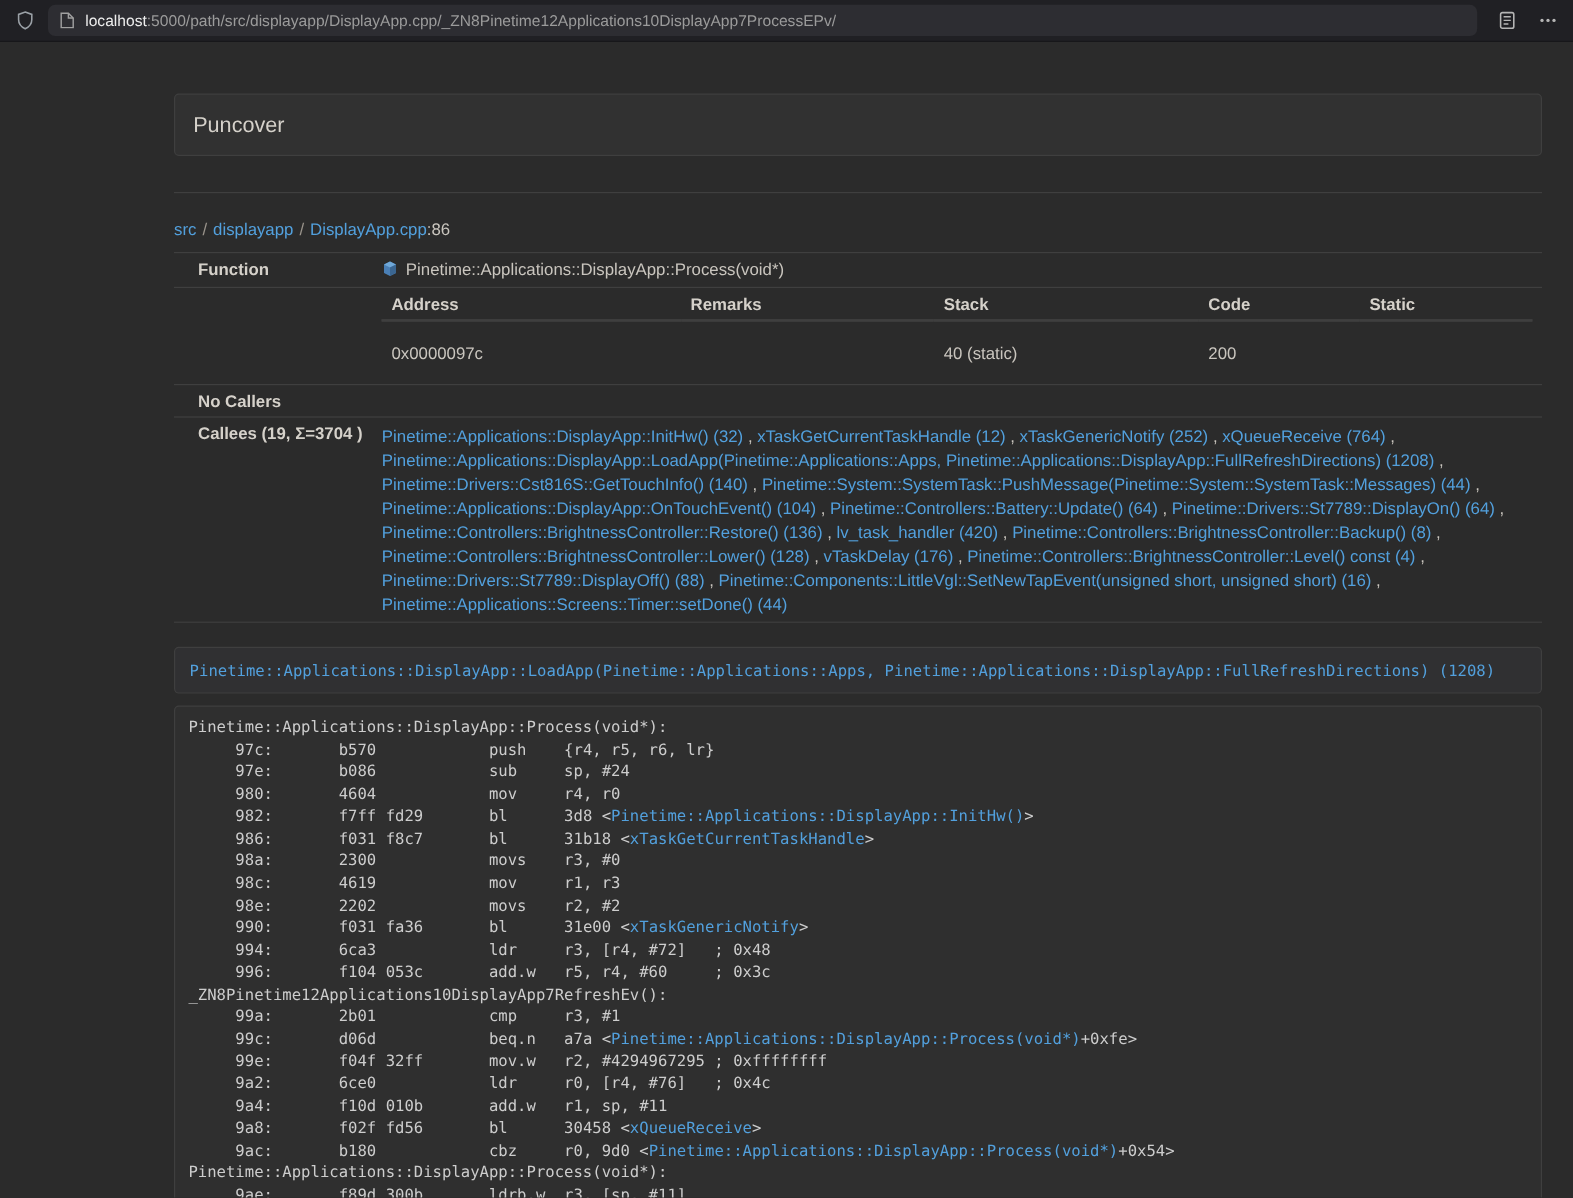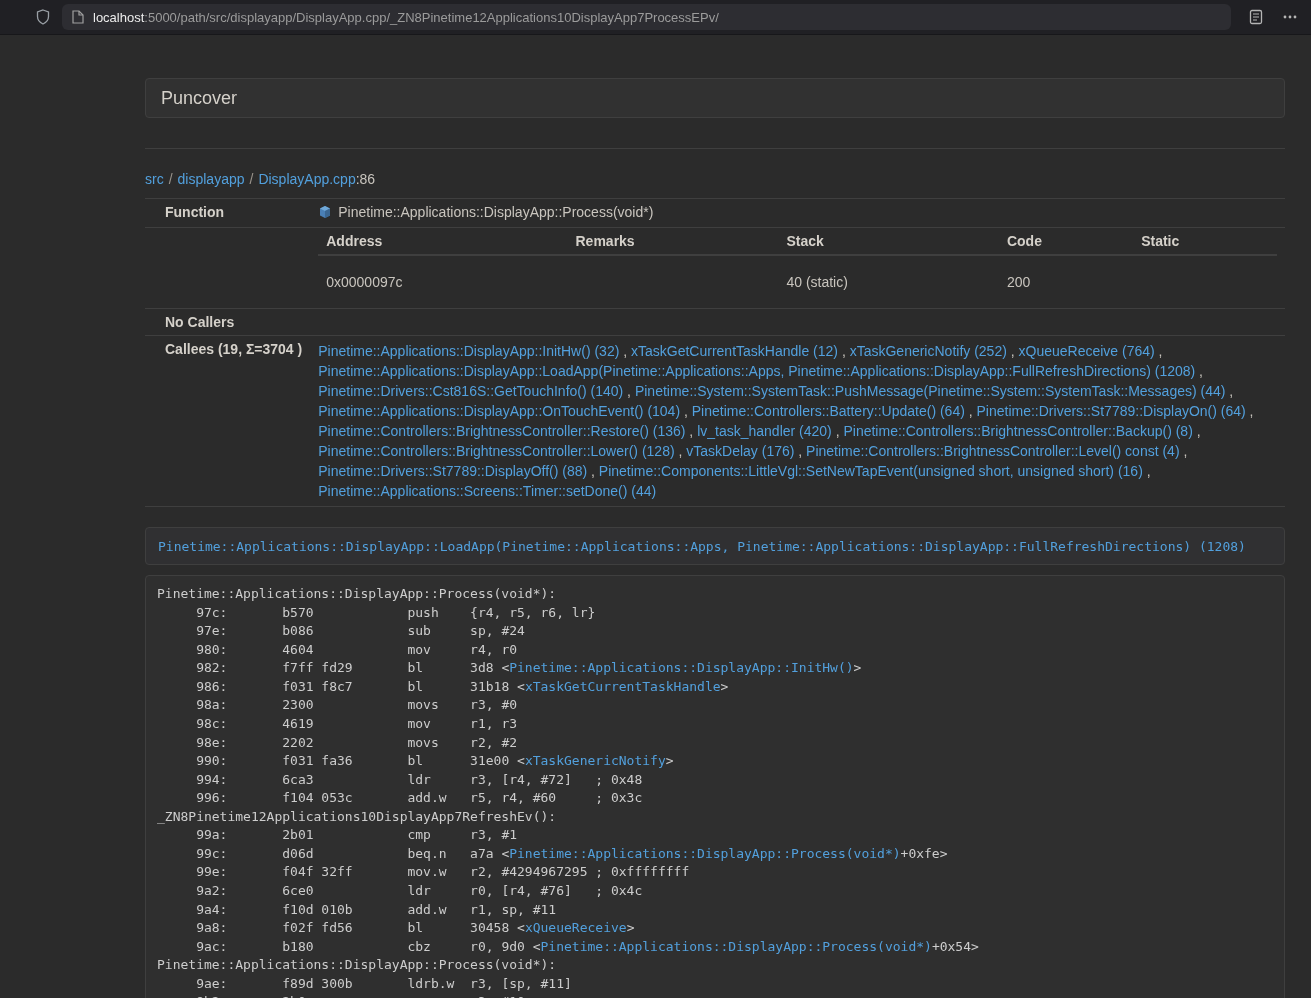"localhost:5000/path/src/displayapp/Displ" .chrome { padding: 0 10px 0 32px -> 0 10px 0 10px }
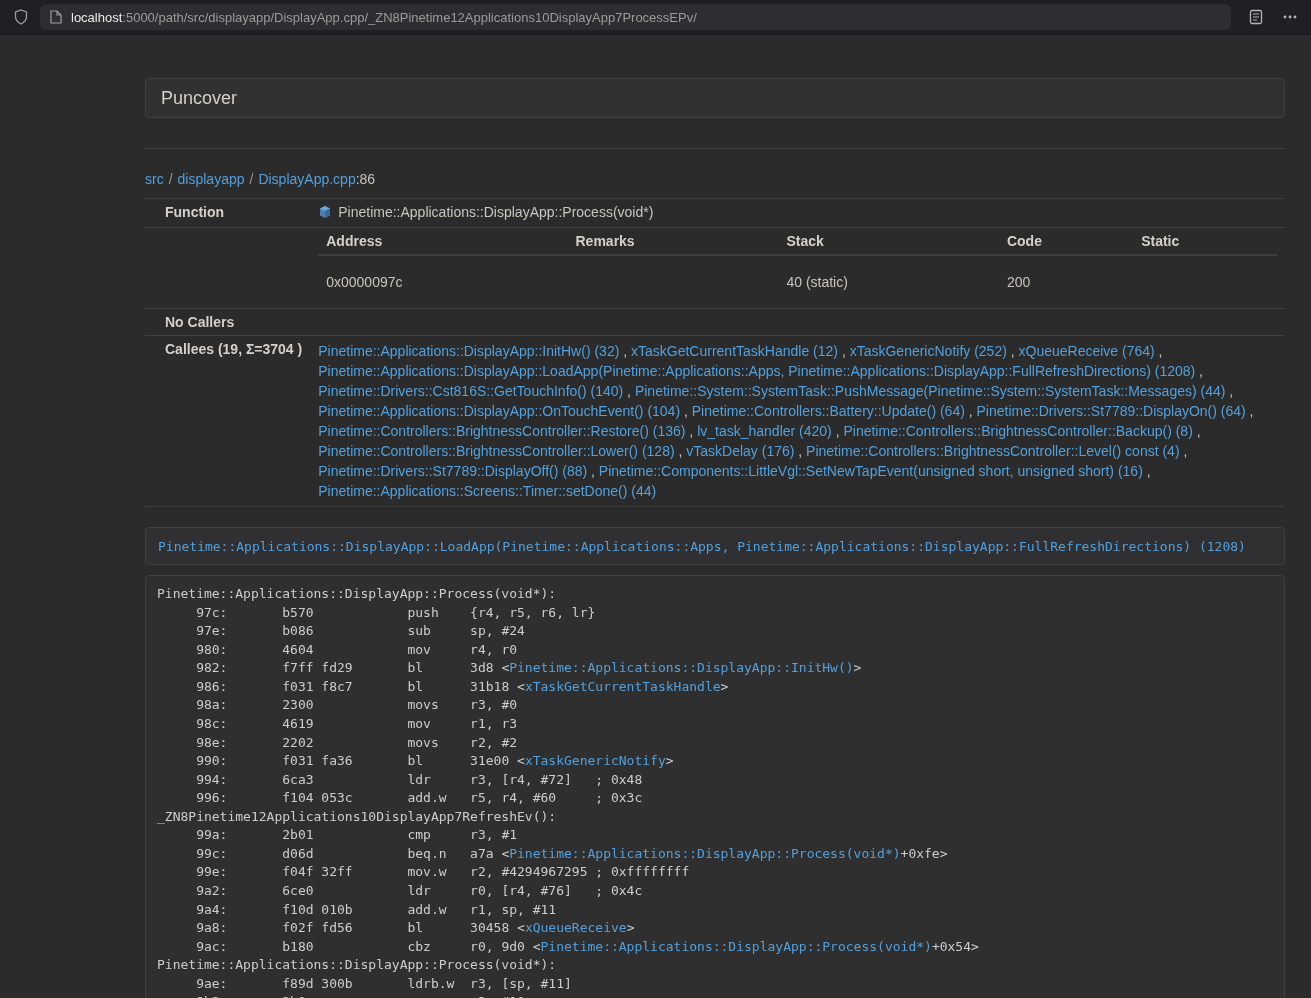"Puncover" .navbar { height: 40px -> 52px }
